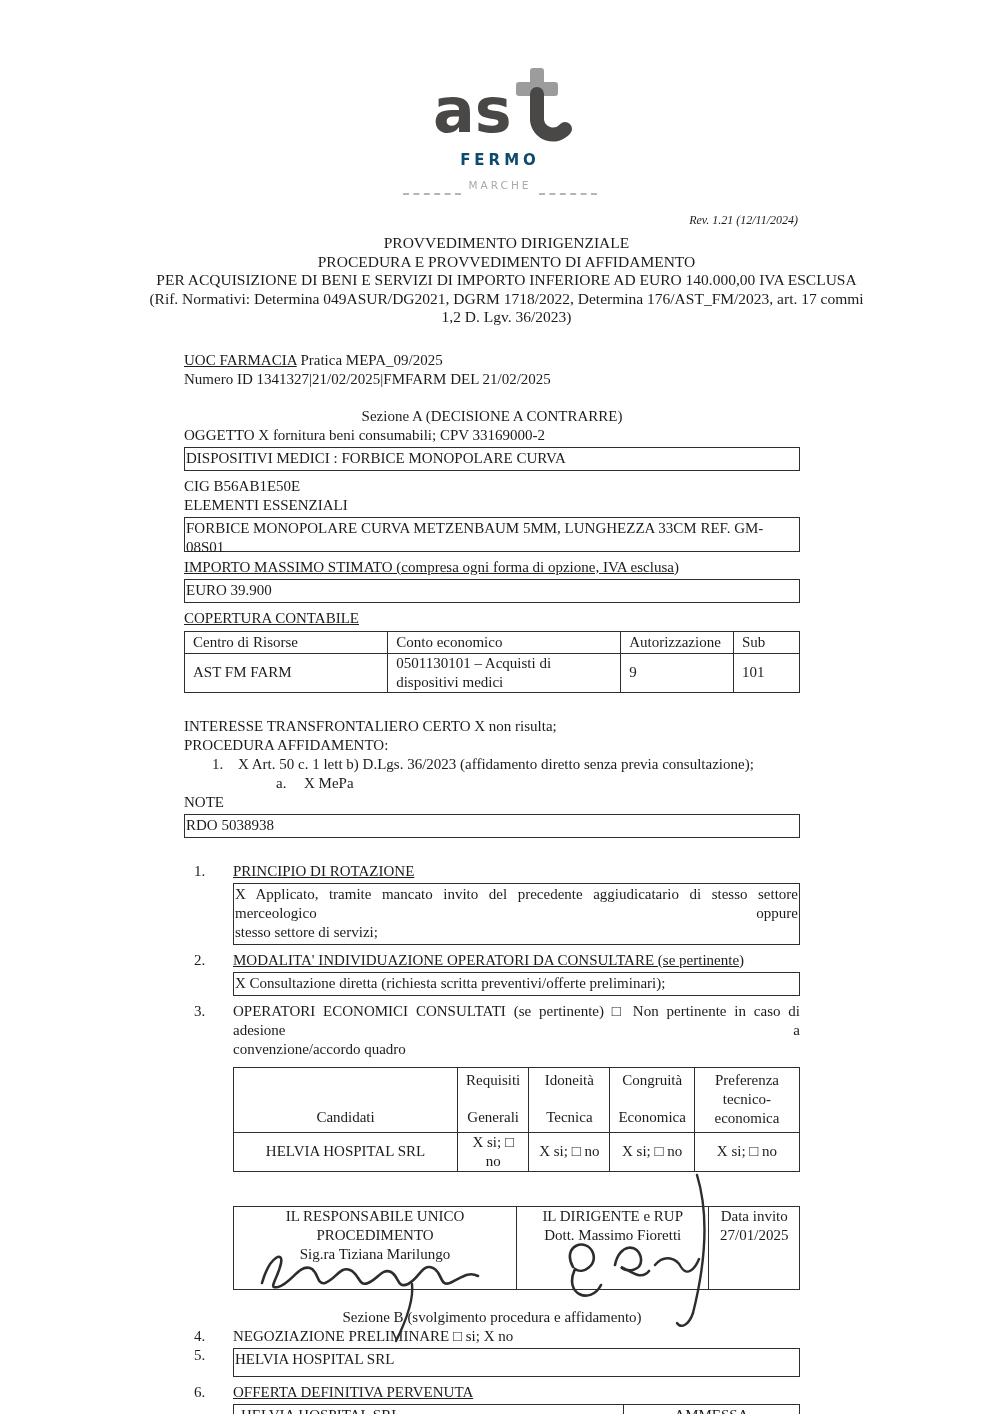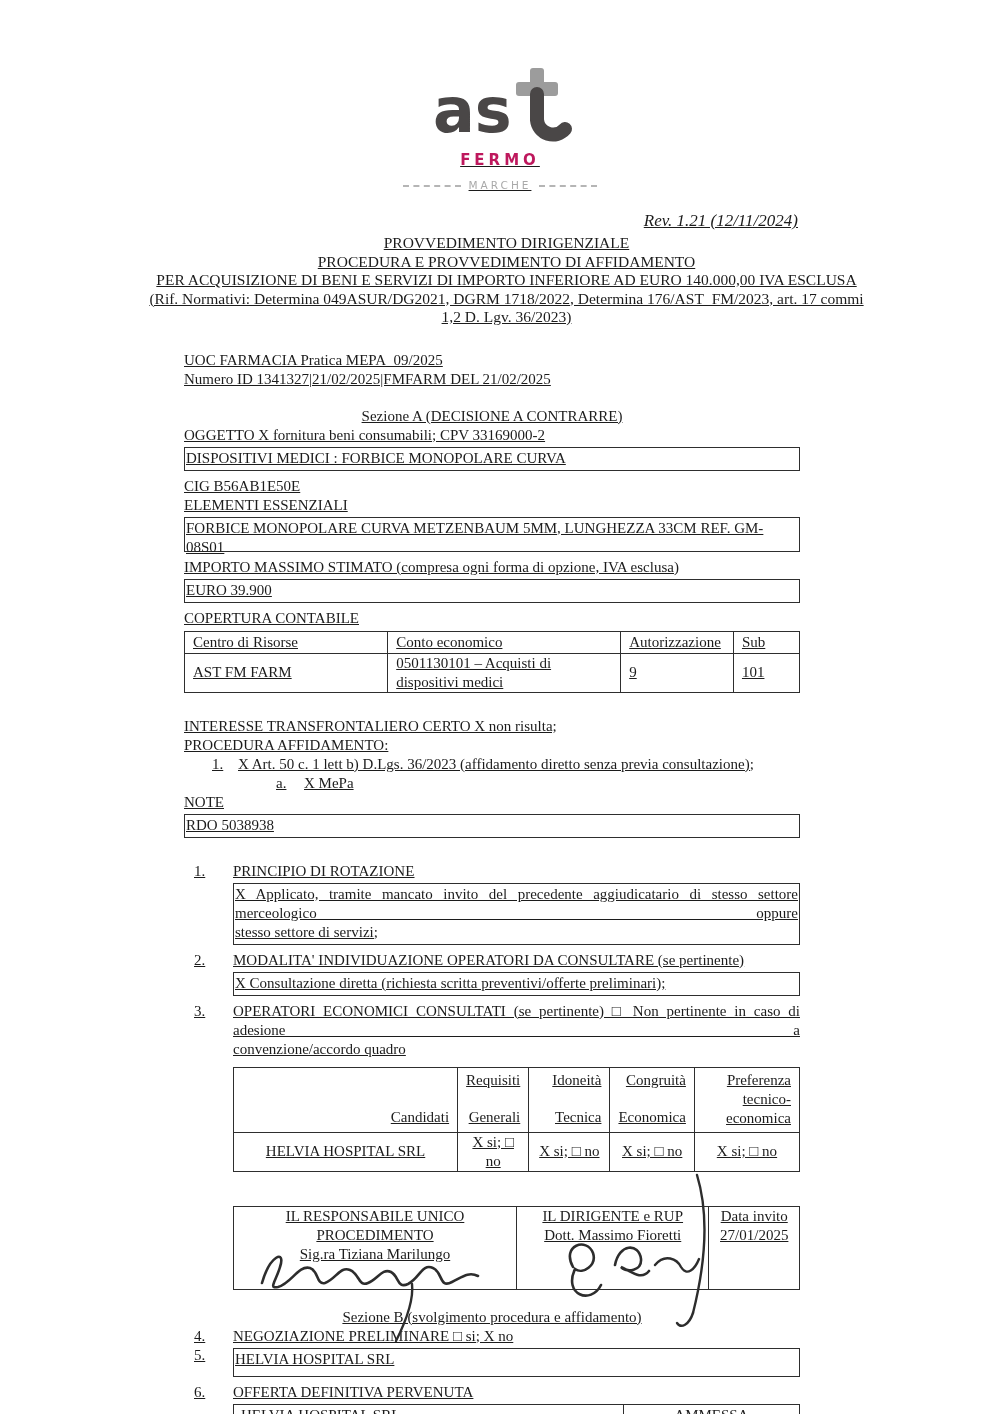"as" .page { text-decoration: underline -> none }
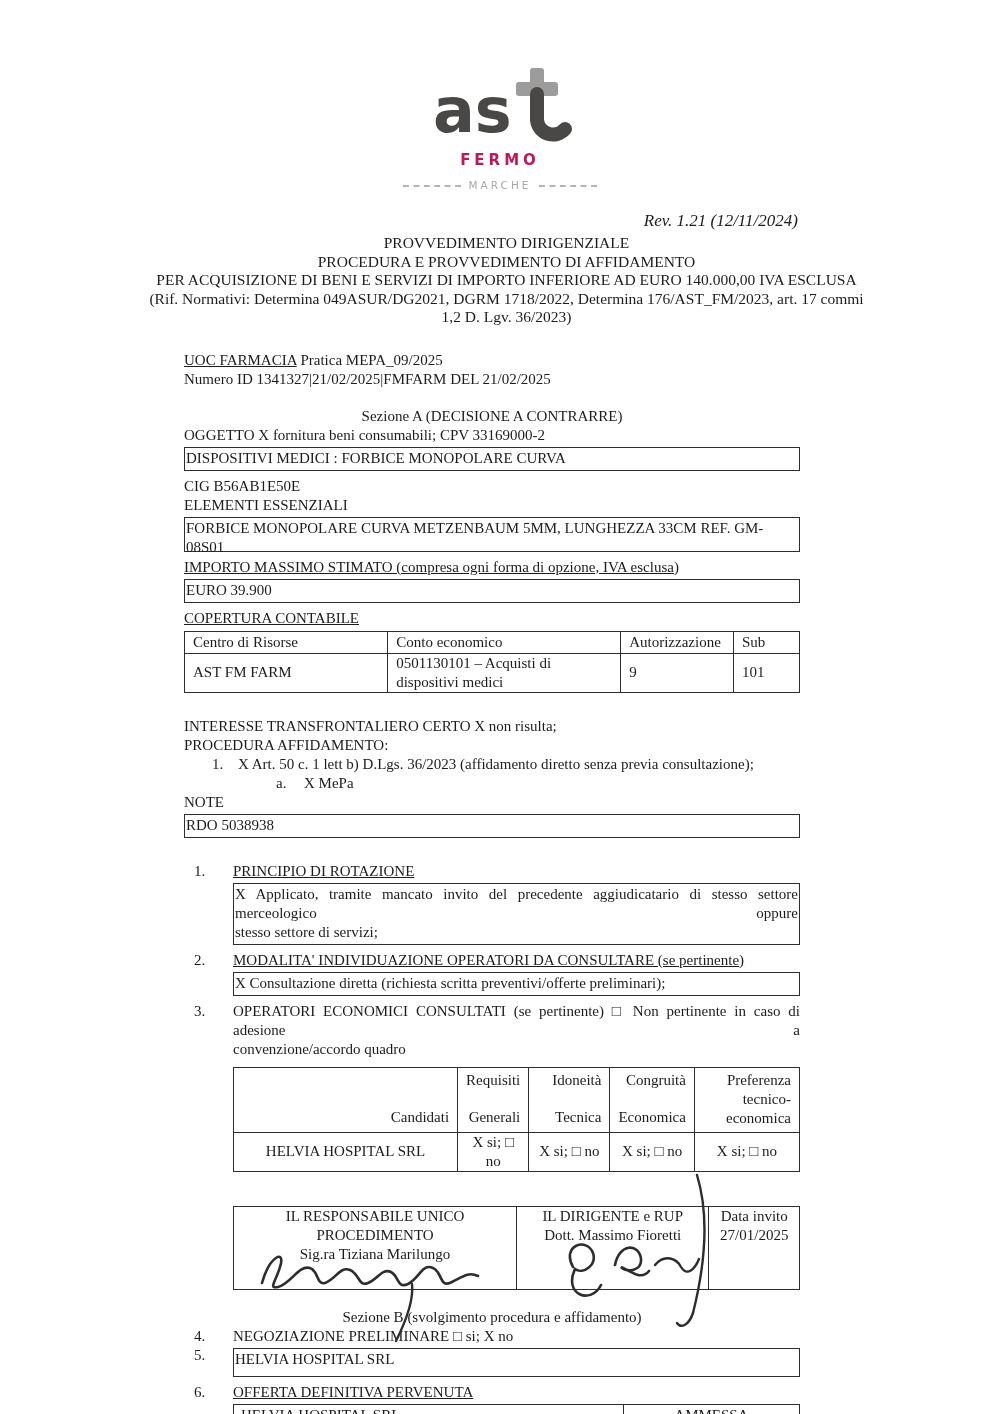"FERMO" .logo-city { color: #be185d -> #0c4a6e }
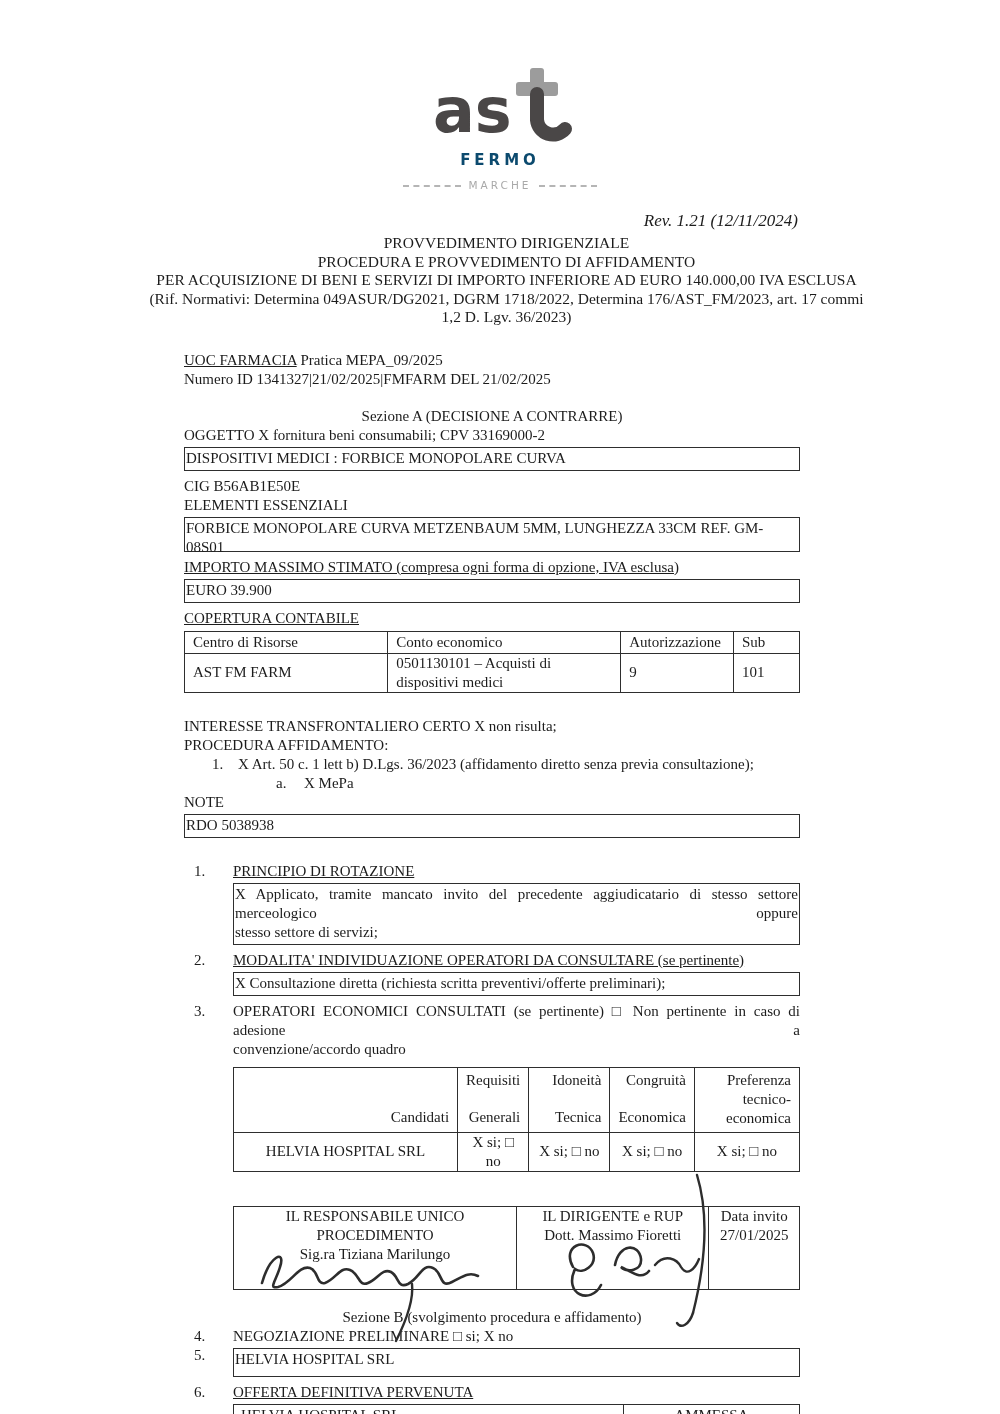"MARCHE" .logo-region { align-items: center -> flex-end }
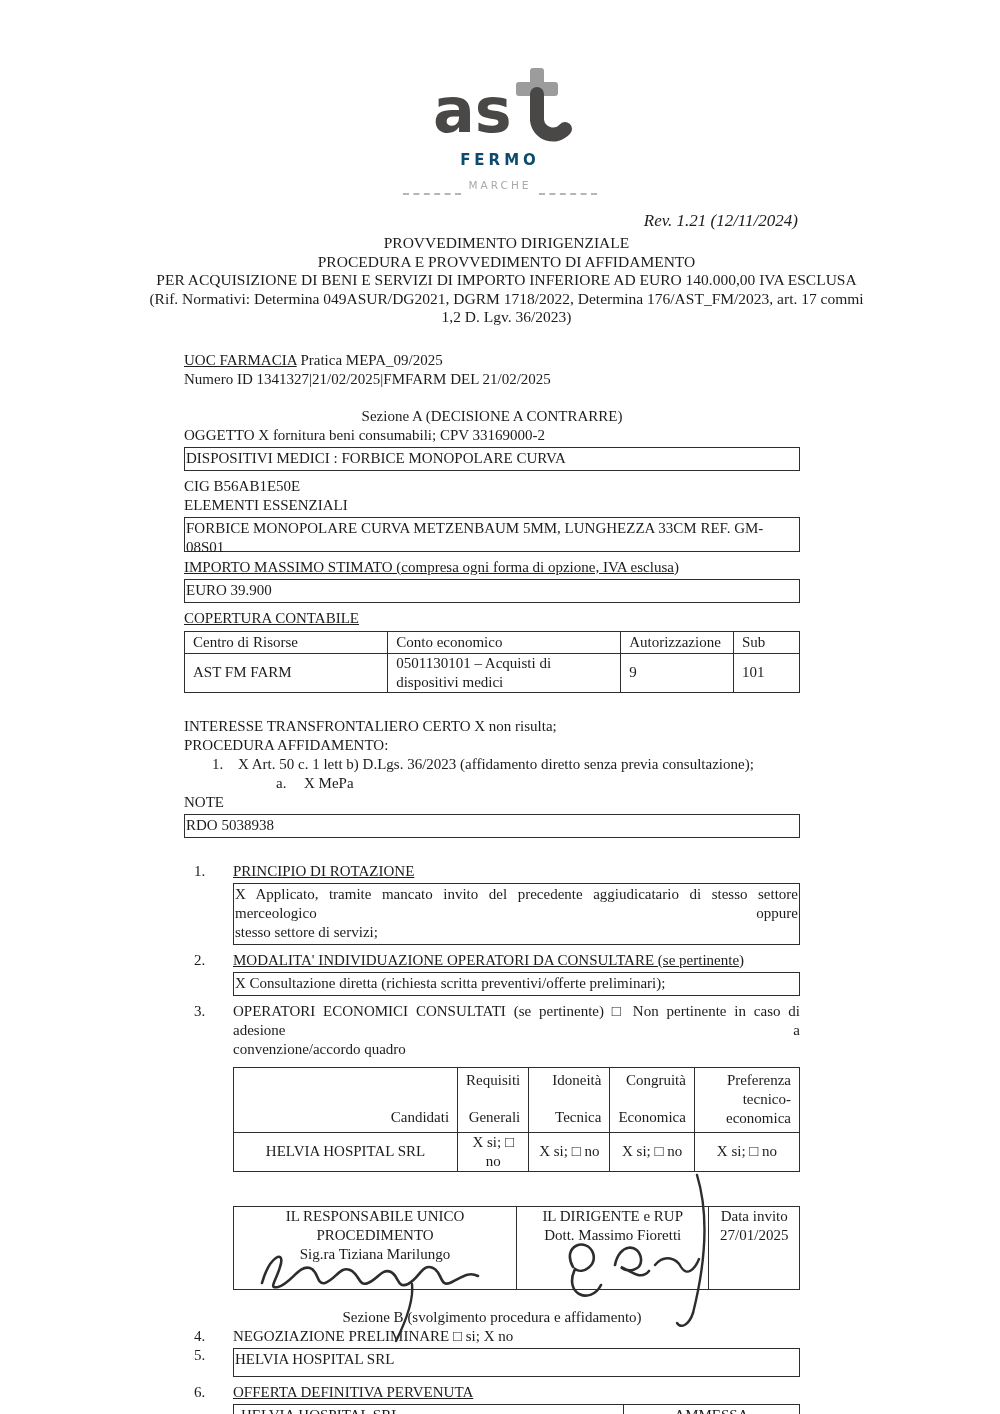"Rev. 1.21 (12/11/2024)" .rev { font-size: 17px -> 12px }
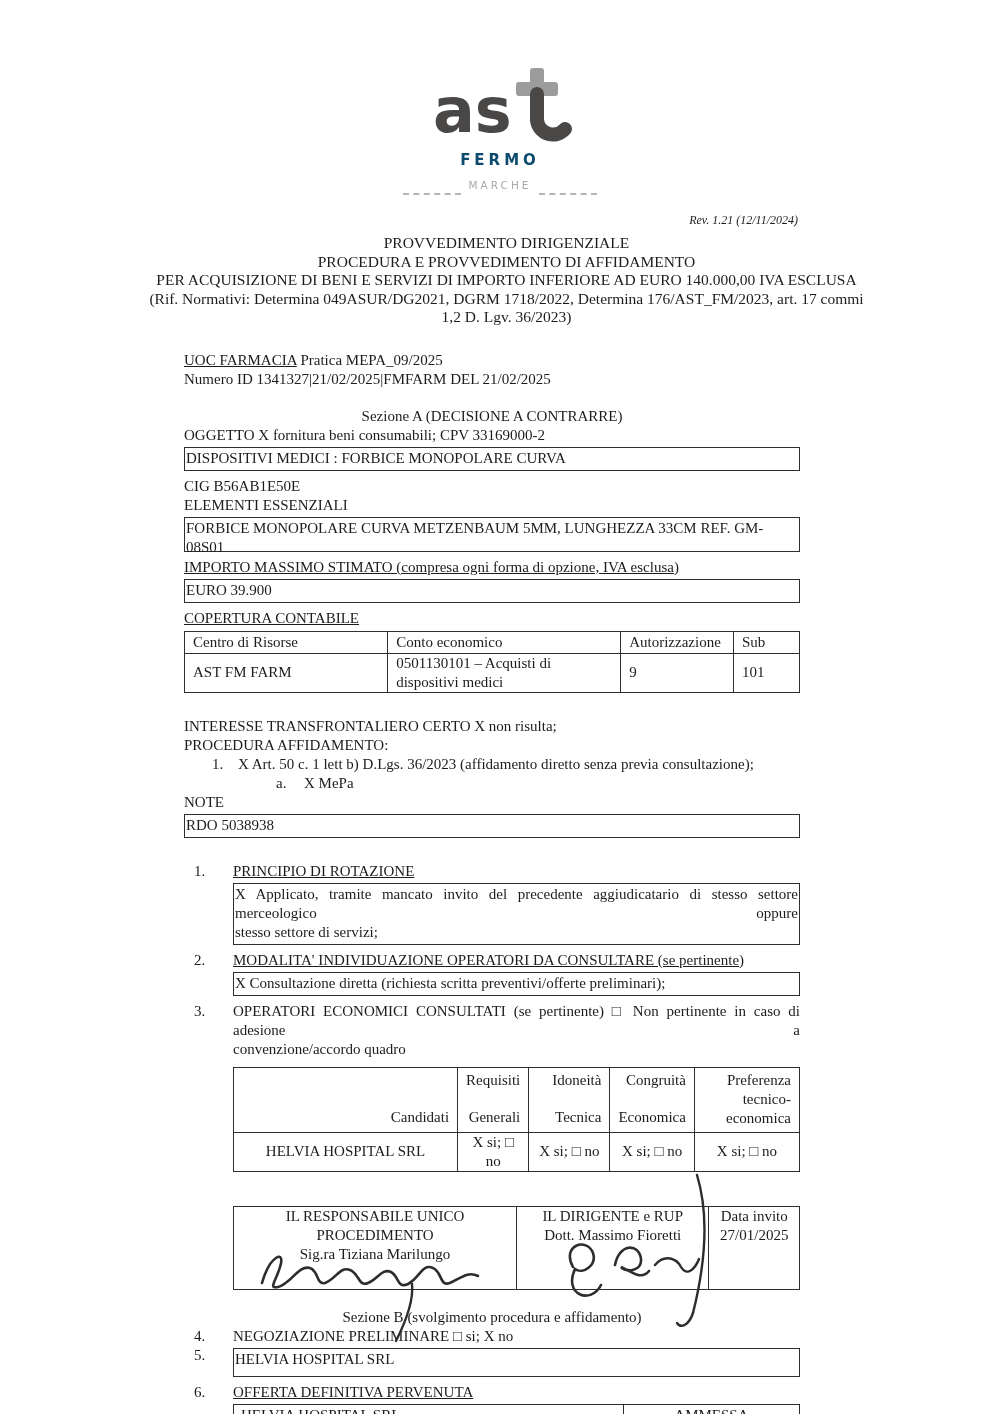"Requisiti" .cand-h { text-align: right -> none }
